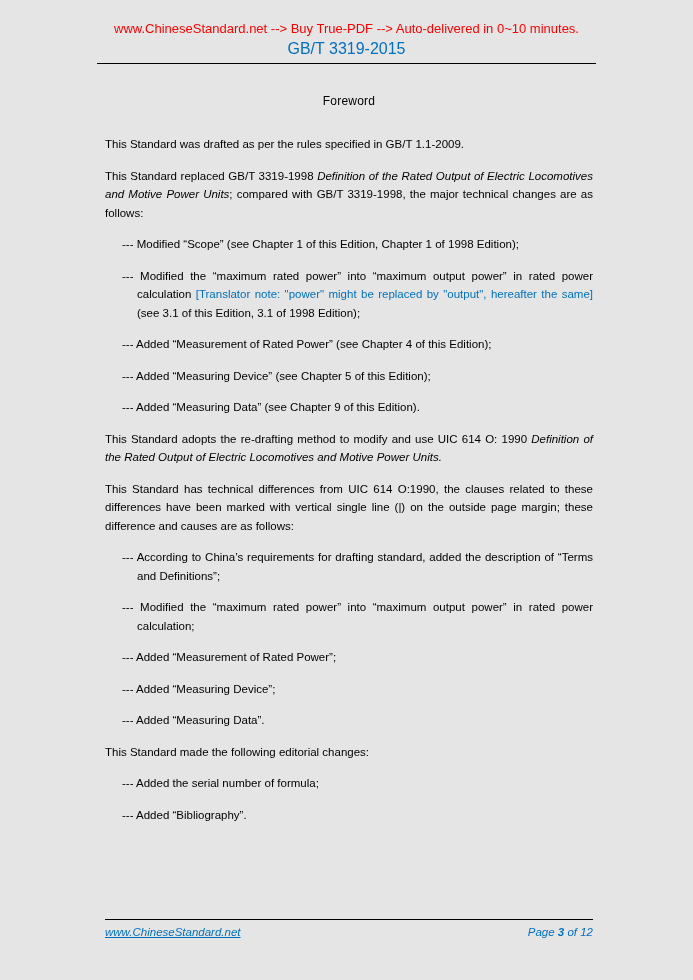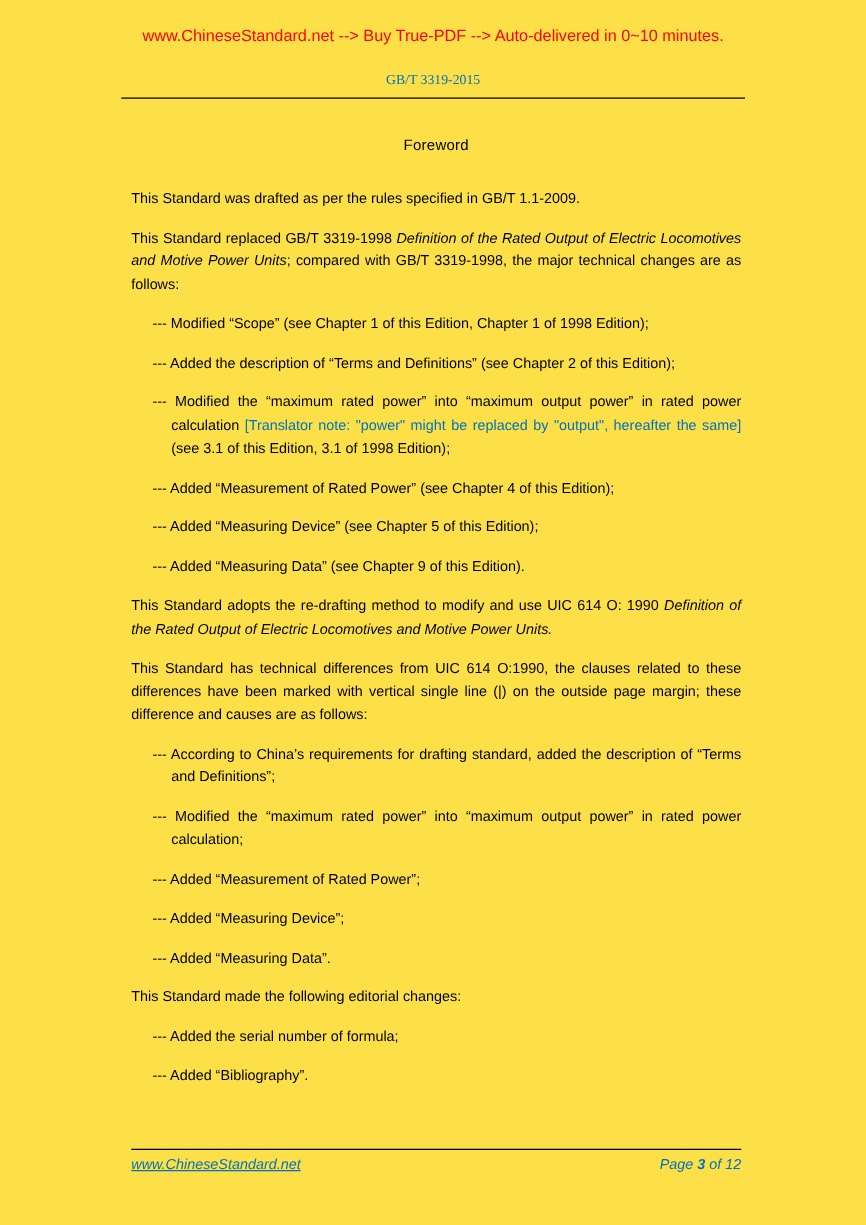"www.ChineseStandard.net --> Buy True-PDF" .page { background: #fde047 -> #e5e5e5 }
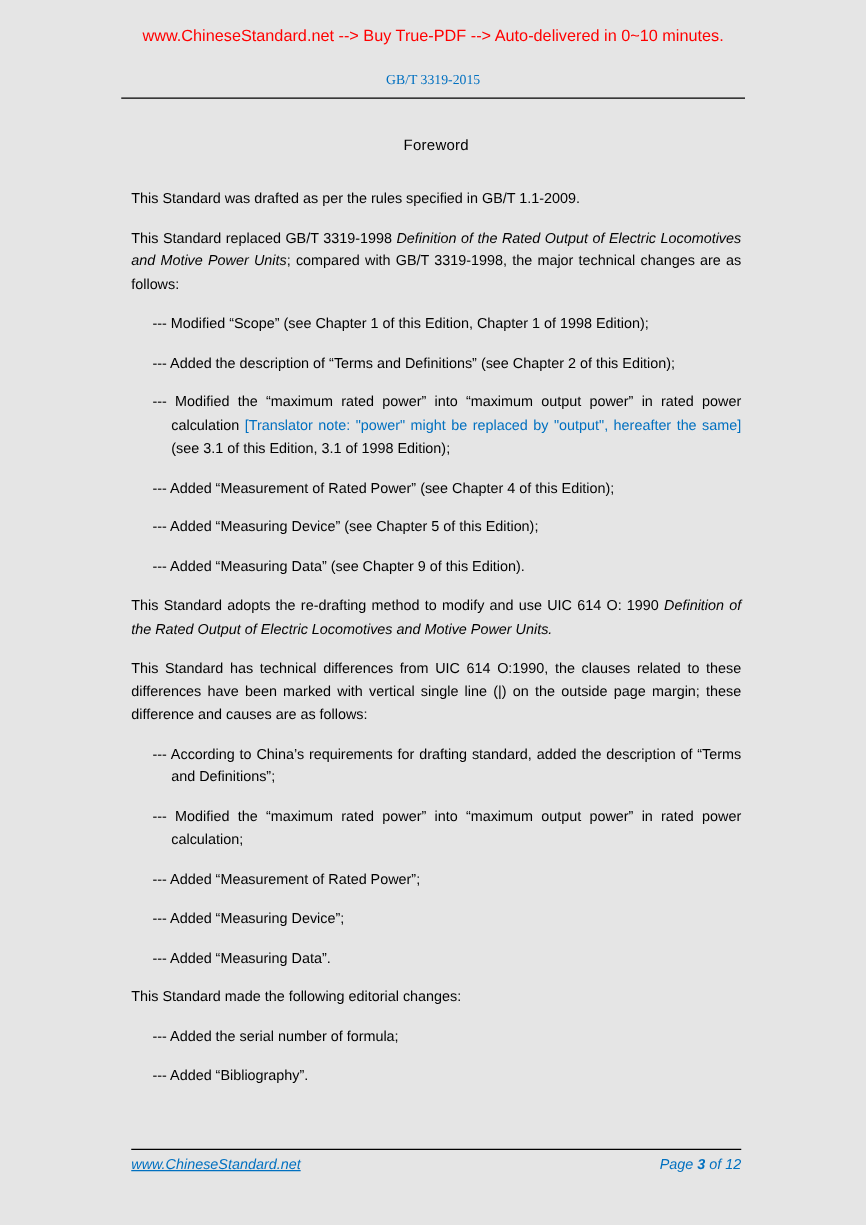"GB/T 3319-2015" .doc-number { font-family: Liberation Serif, serif -> none; font-size: 11px -> 16px; margin-top: 20px -> 5px }
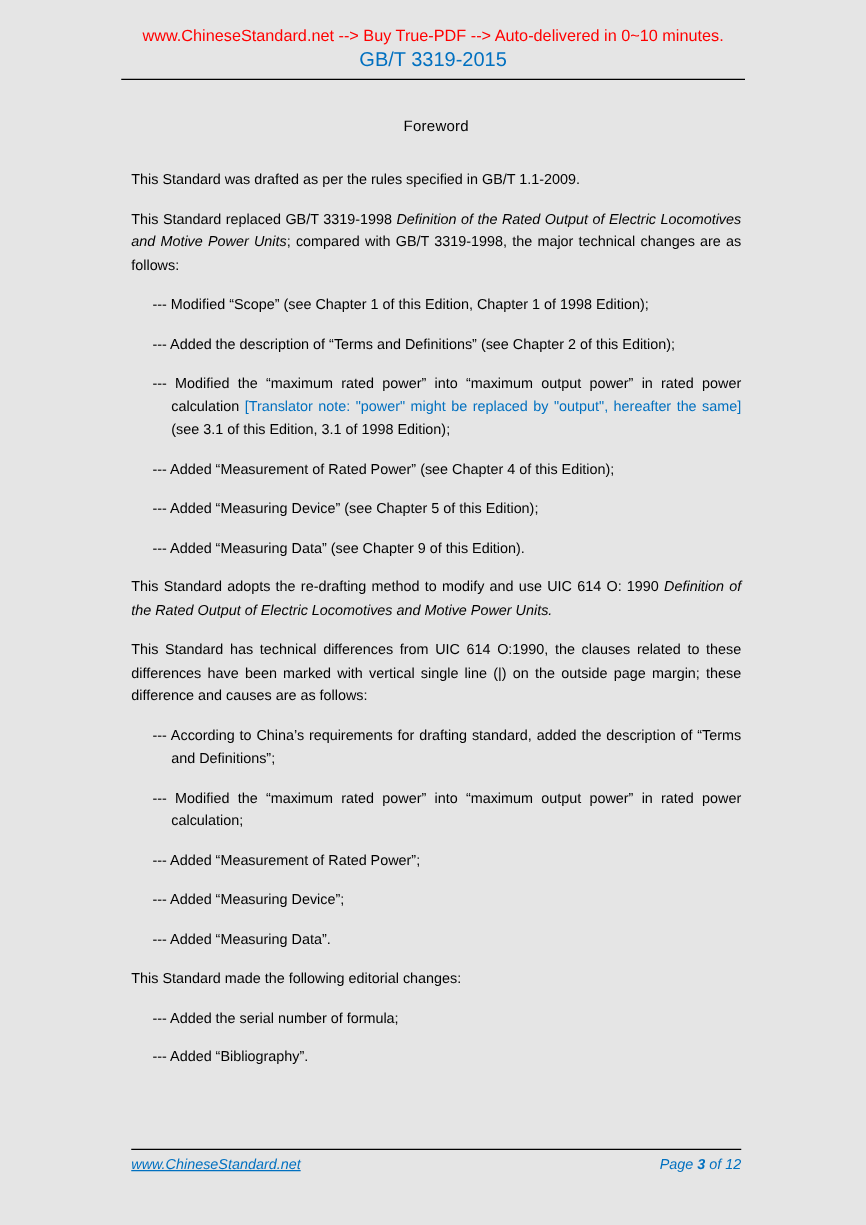"--- Added the description of" p.list-item { html: <p>--- Added the description of “Terms and Definitions” (see Chapter 2 of this Edition);</p> -> none }
